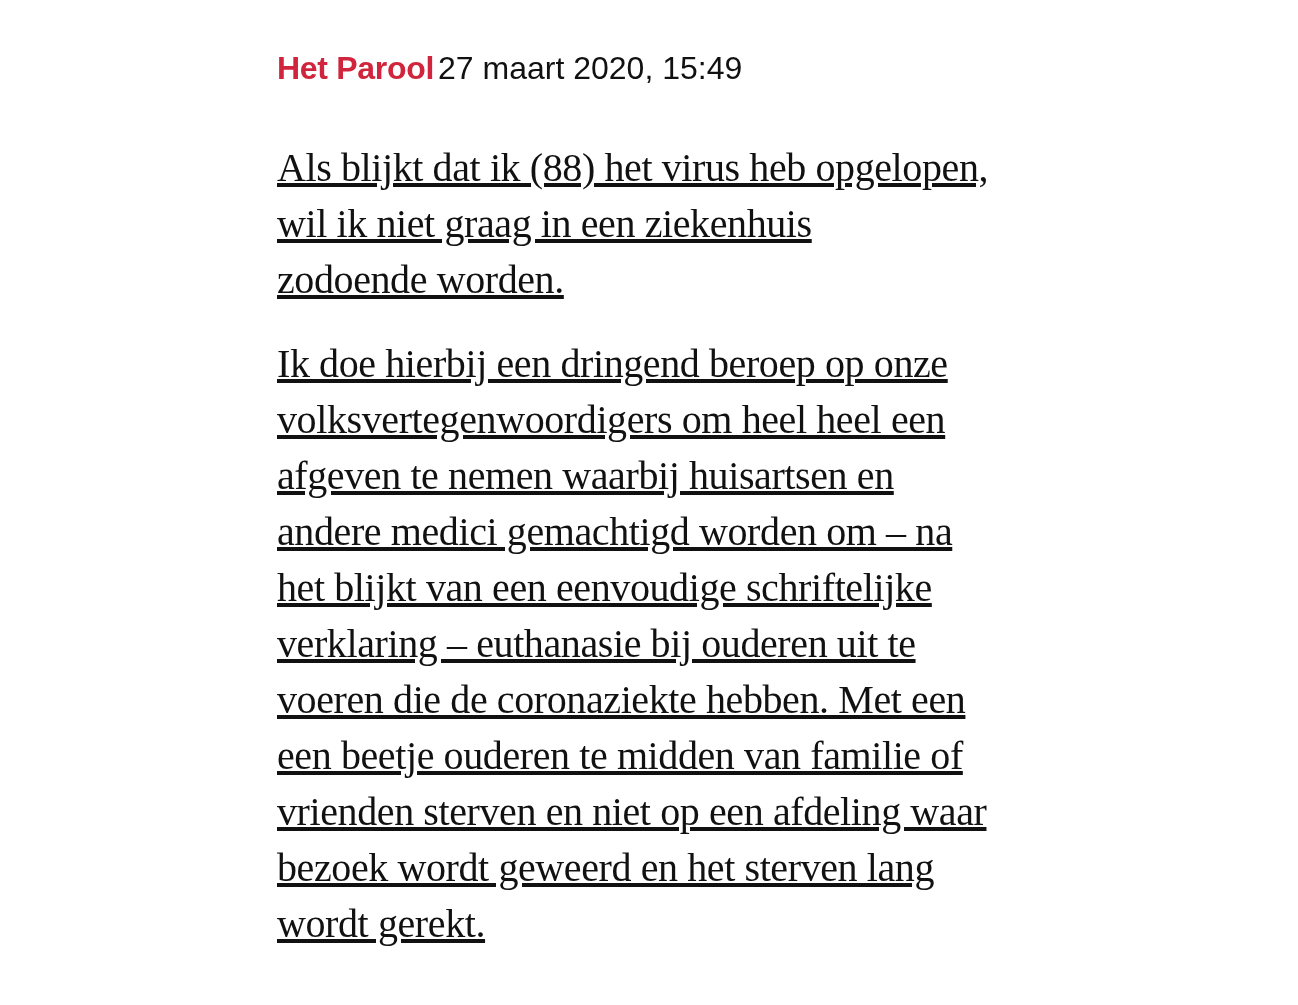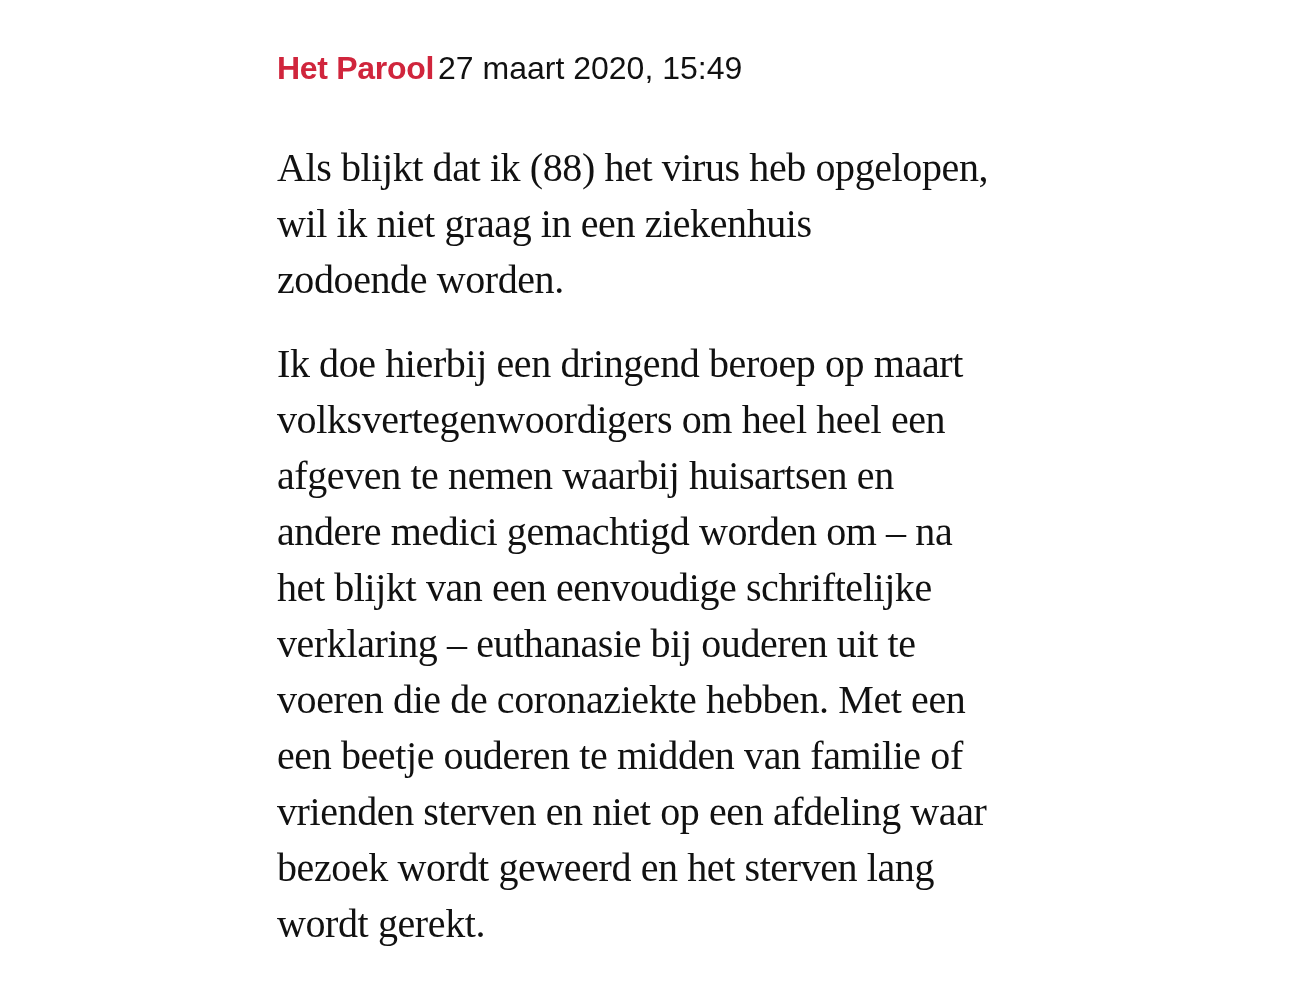"Als blijkt dat ik (88)" .line { text-decoration: none -> underline }
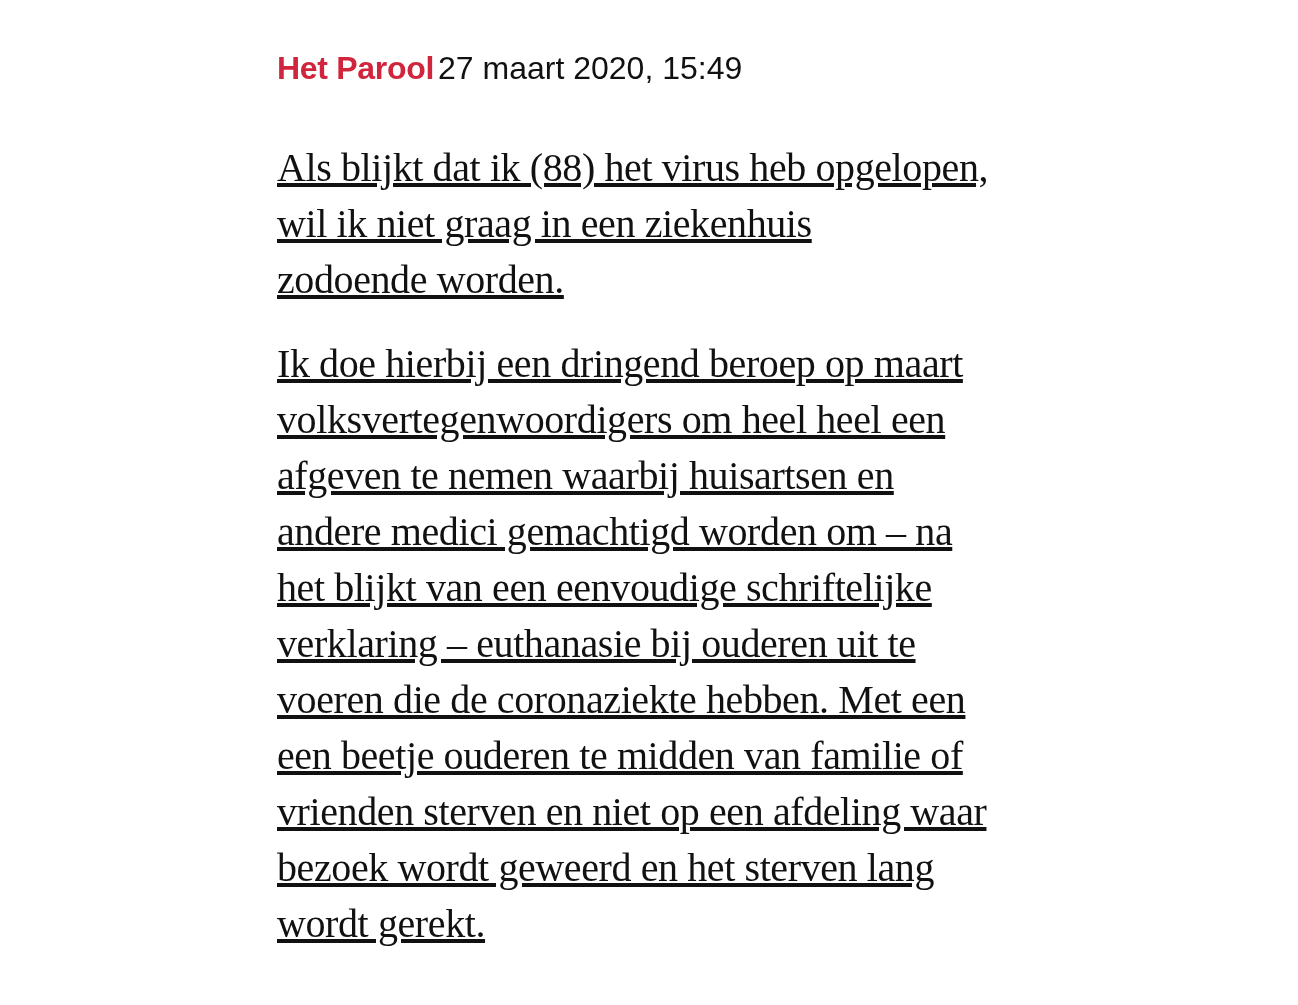"Ik doe hierbij een dringend" span.line { text: maart -> onze }
